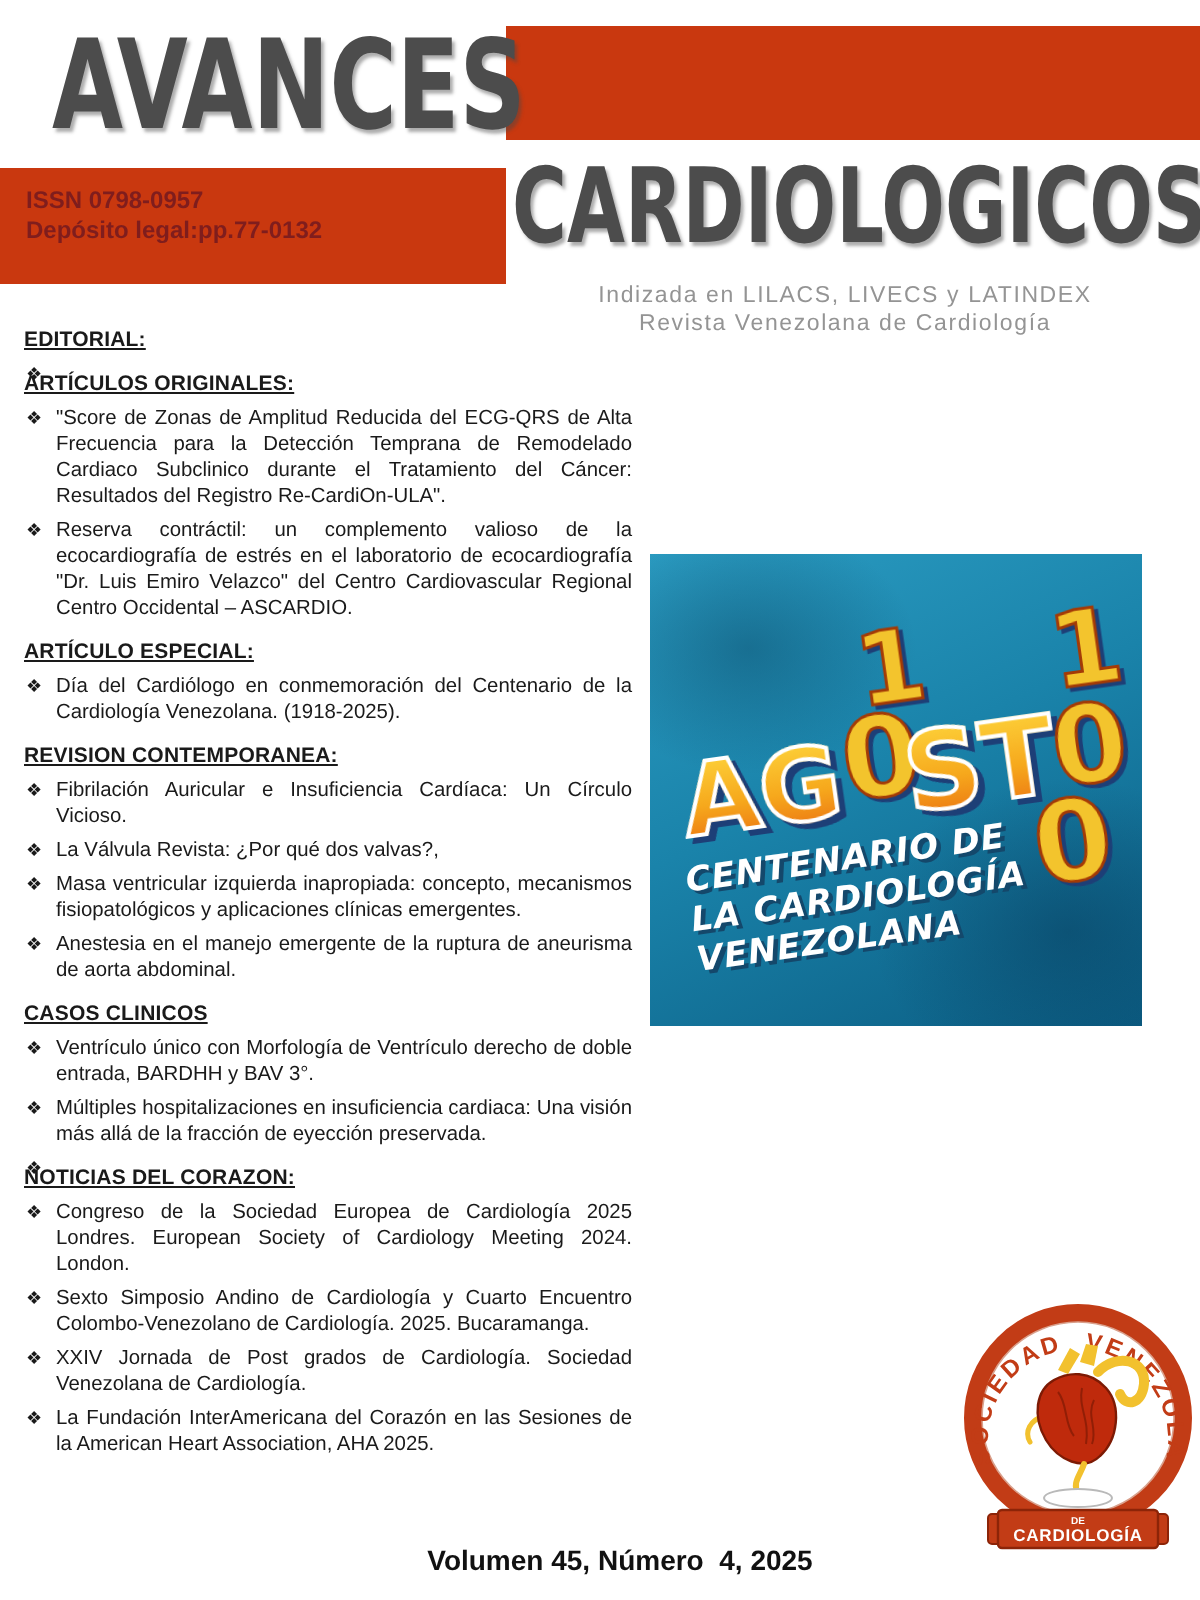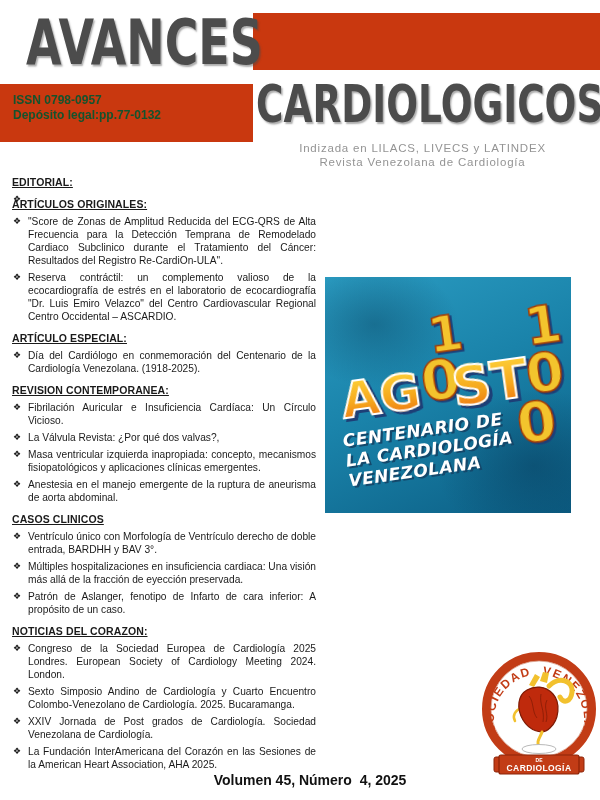"ISSN 0798-0957" .issn { color: #14532d -> #7f1d1d }
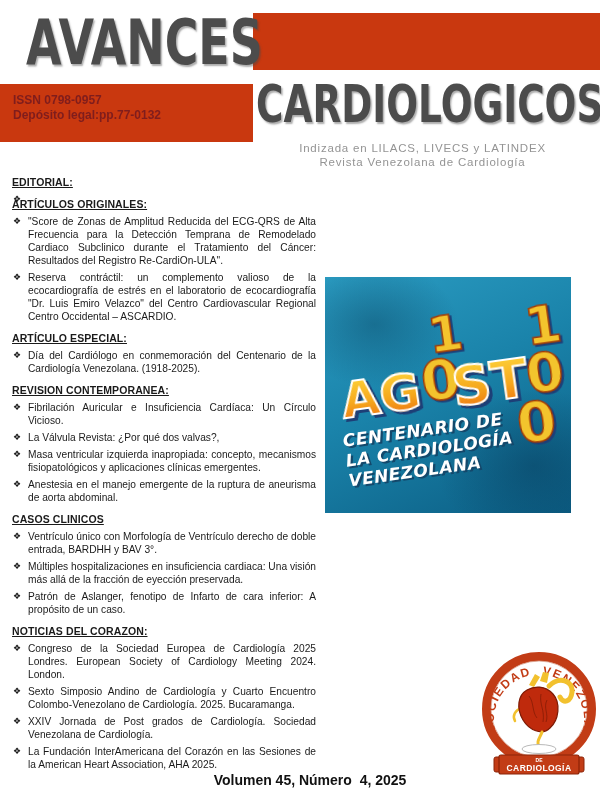"EDITORIAL:" .toc { top: 176px -> 164px }
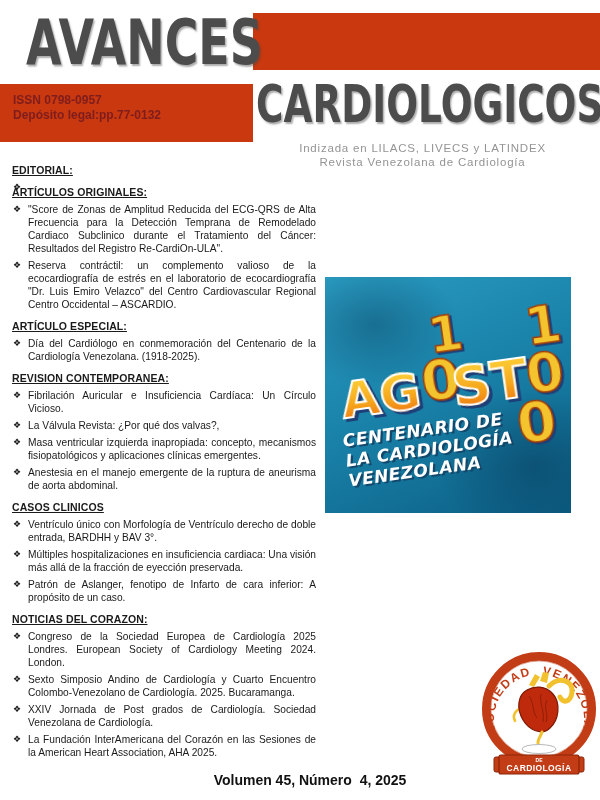"Patrón de Aslanger, fenotipo de" span { html: <span>Patrón de Aslanger, fenotipo de Infarto de cara inferior: A propósito de un caso.</span> -> none }
